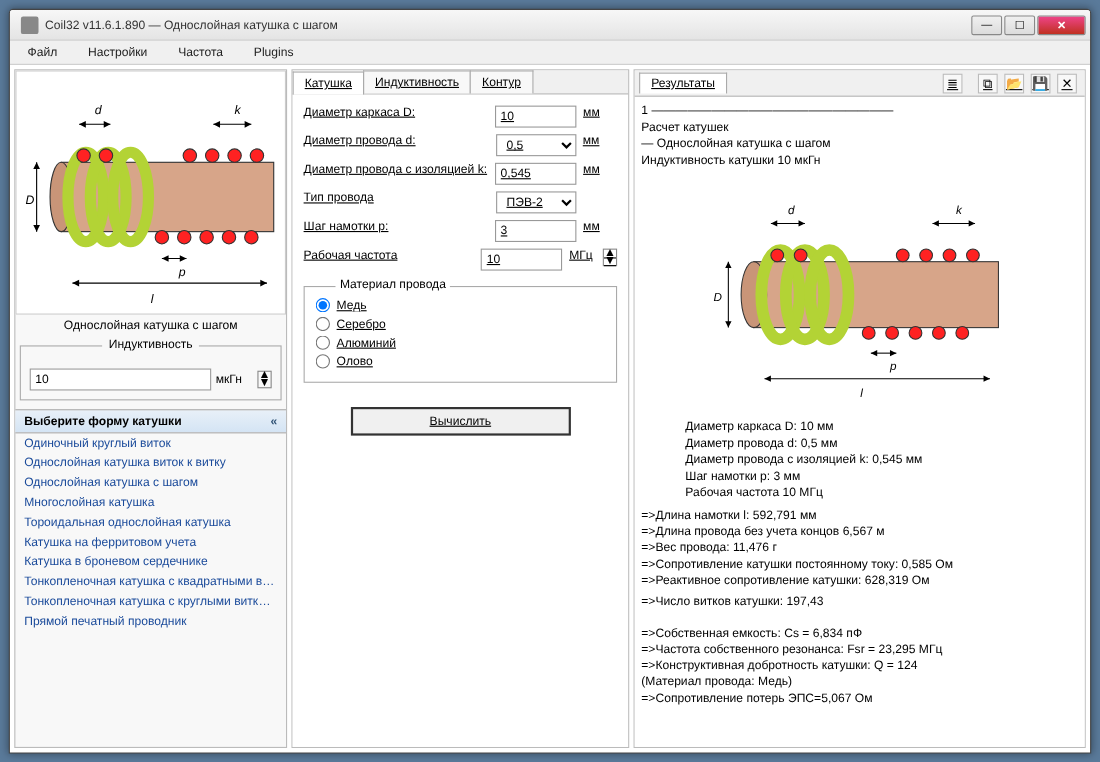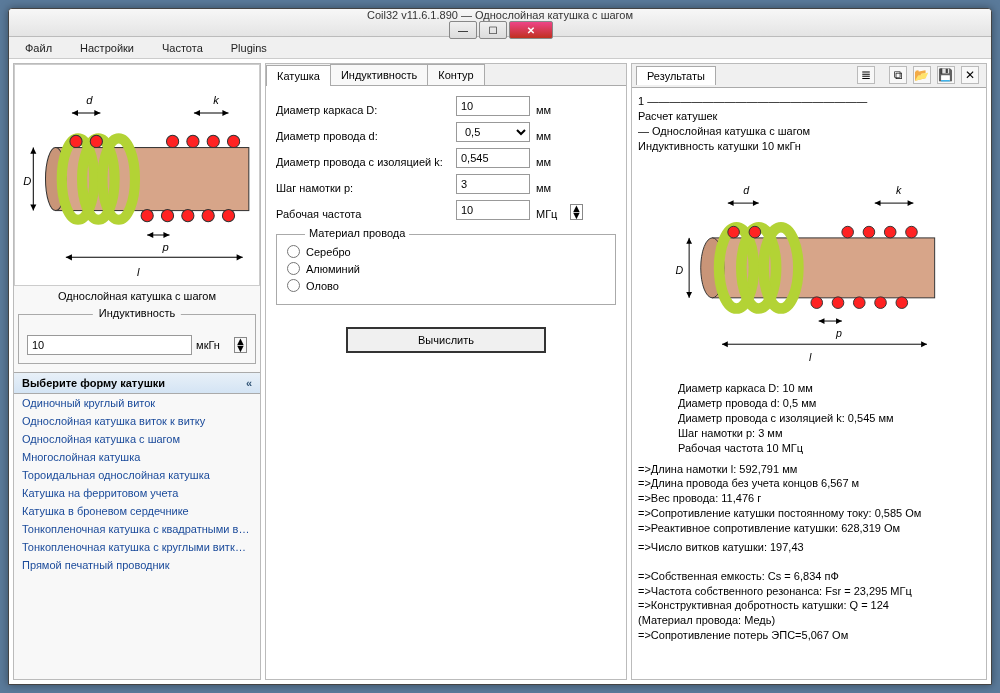"Coil32 v11.6.1.890 — Однослойная катушка" .titlebar { flex-direction: column -> none }
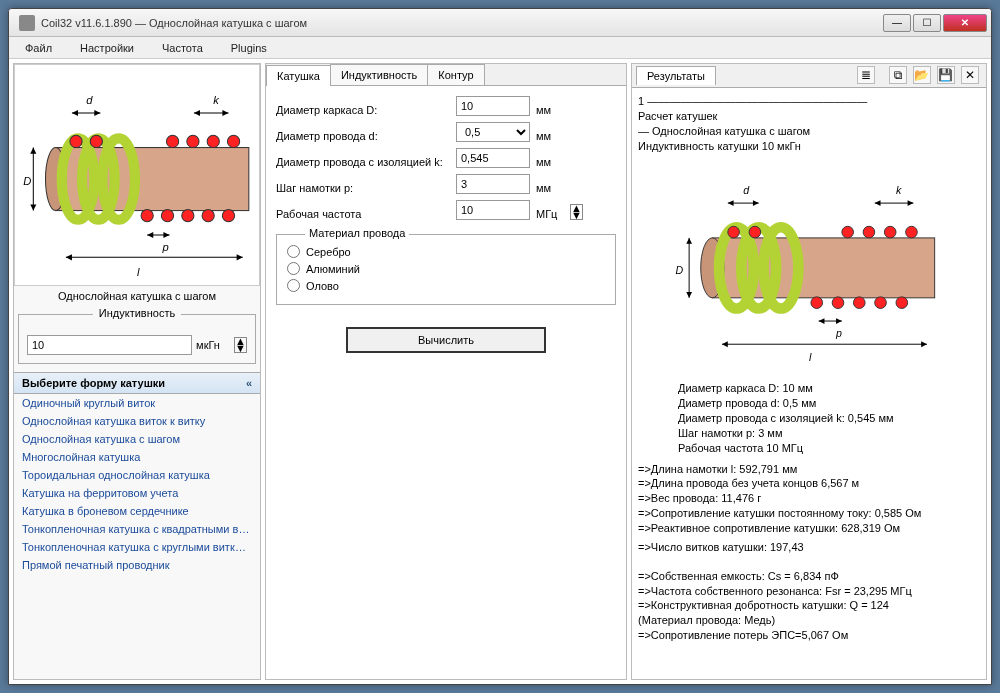"Катушка" .mid { text-decoration: none -> underline; width: 362px -> 307px }
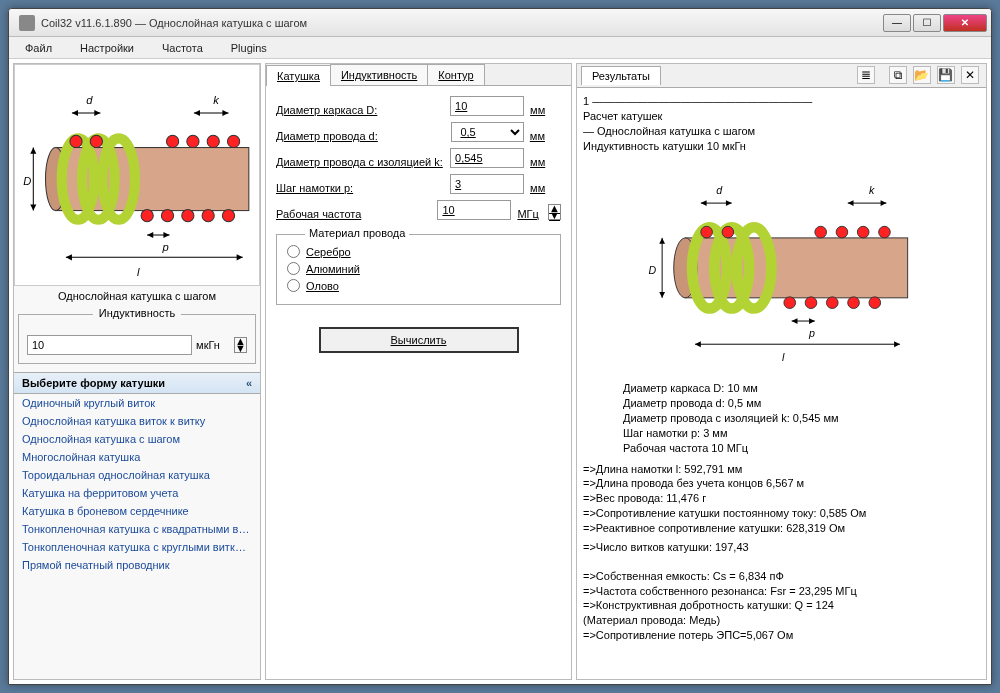"Результаты" .reshdr { align-items: none -> center; text-decoration: none -> underline }
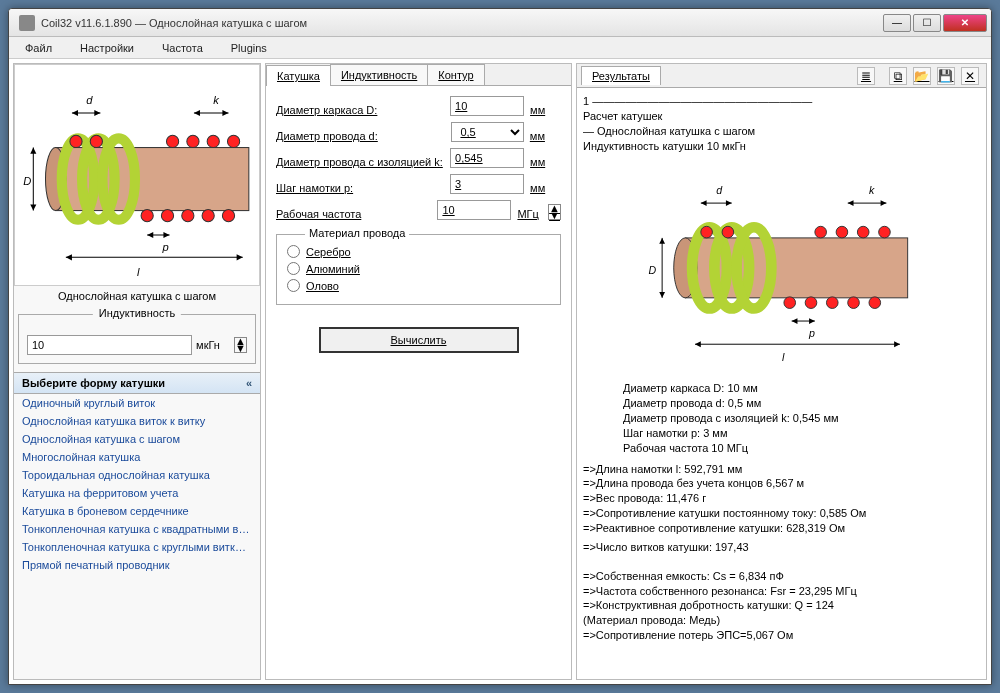"Диаметр каркаса D:" .frow { align-items: flex-end -> flex-start }
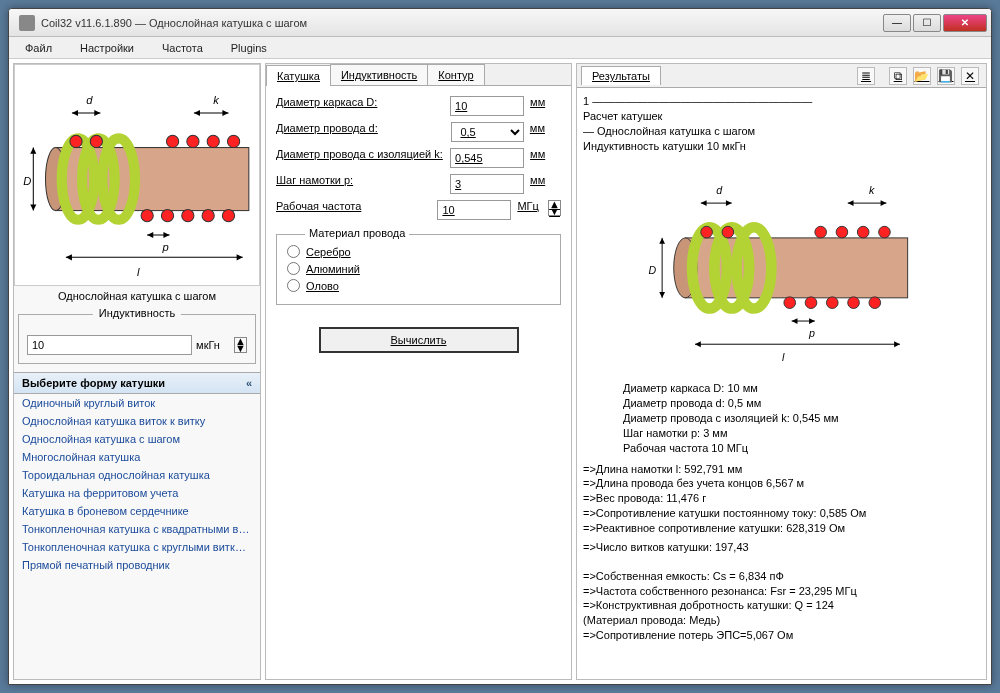"Тип провода" div.frow { html: none -> <div> <label>Тип провода</label> <select><option>ПЭВ-2</option></select> <span></span> </div> }
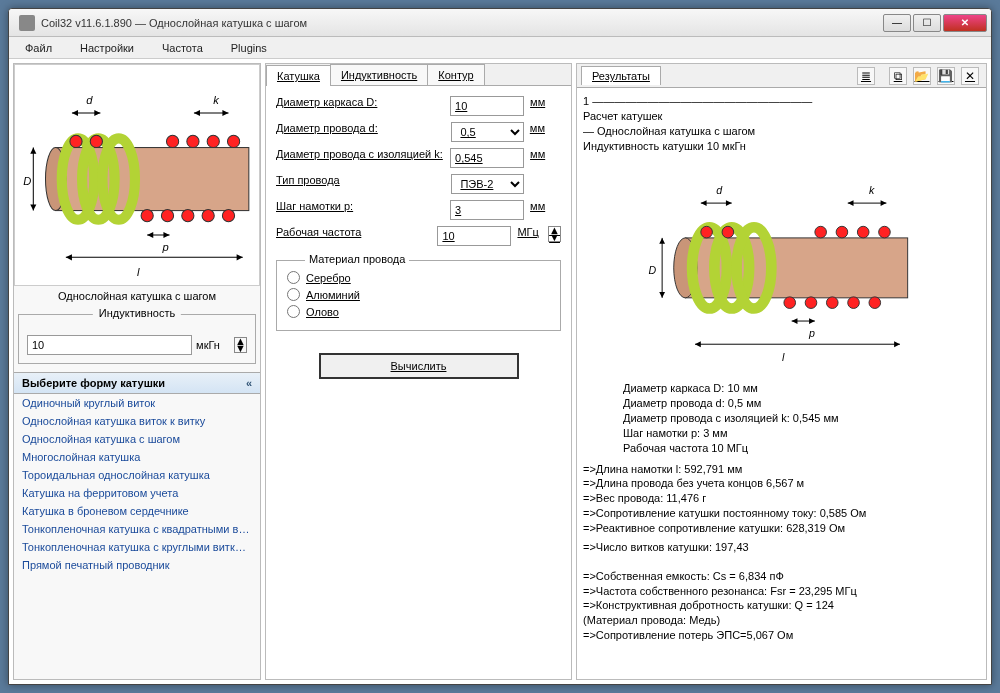"Медь" div.radio { html: none -> <div> <input> <span>Медь</span> </div> }
